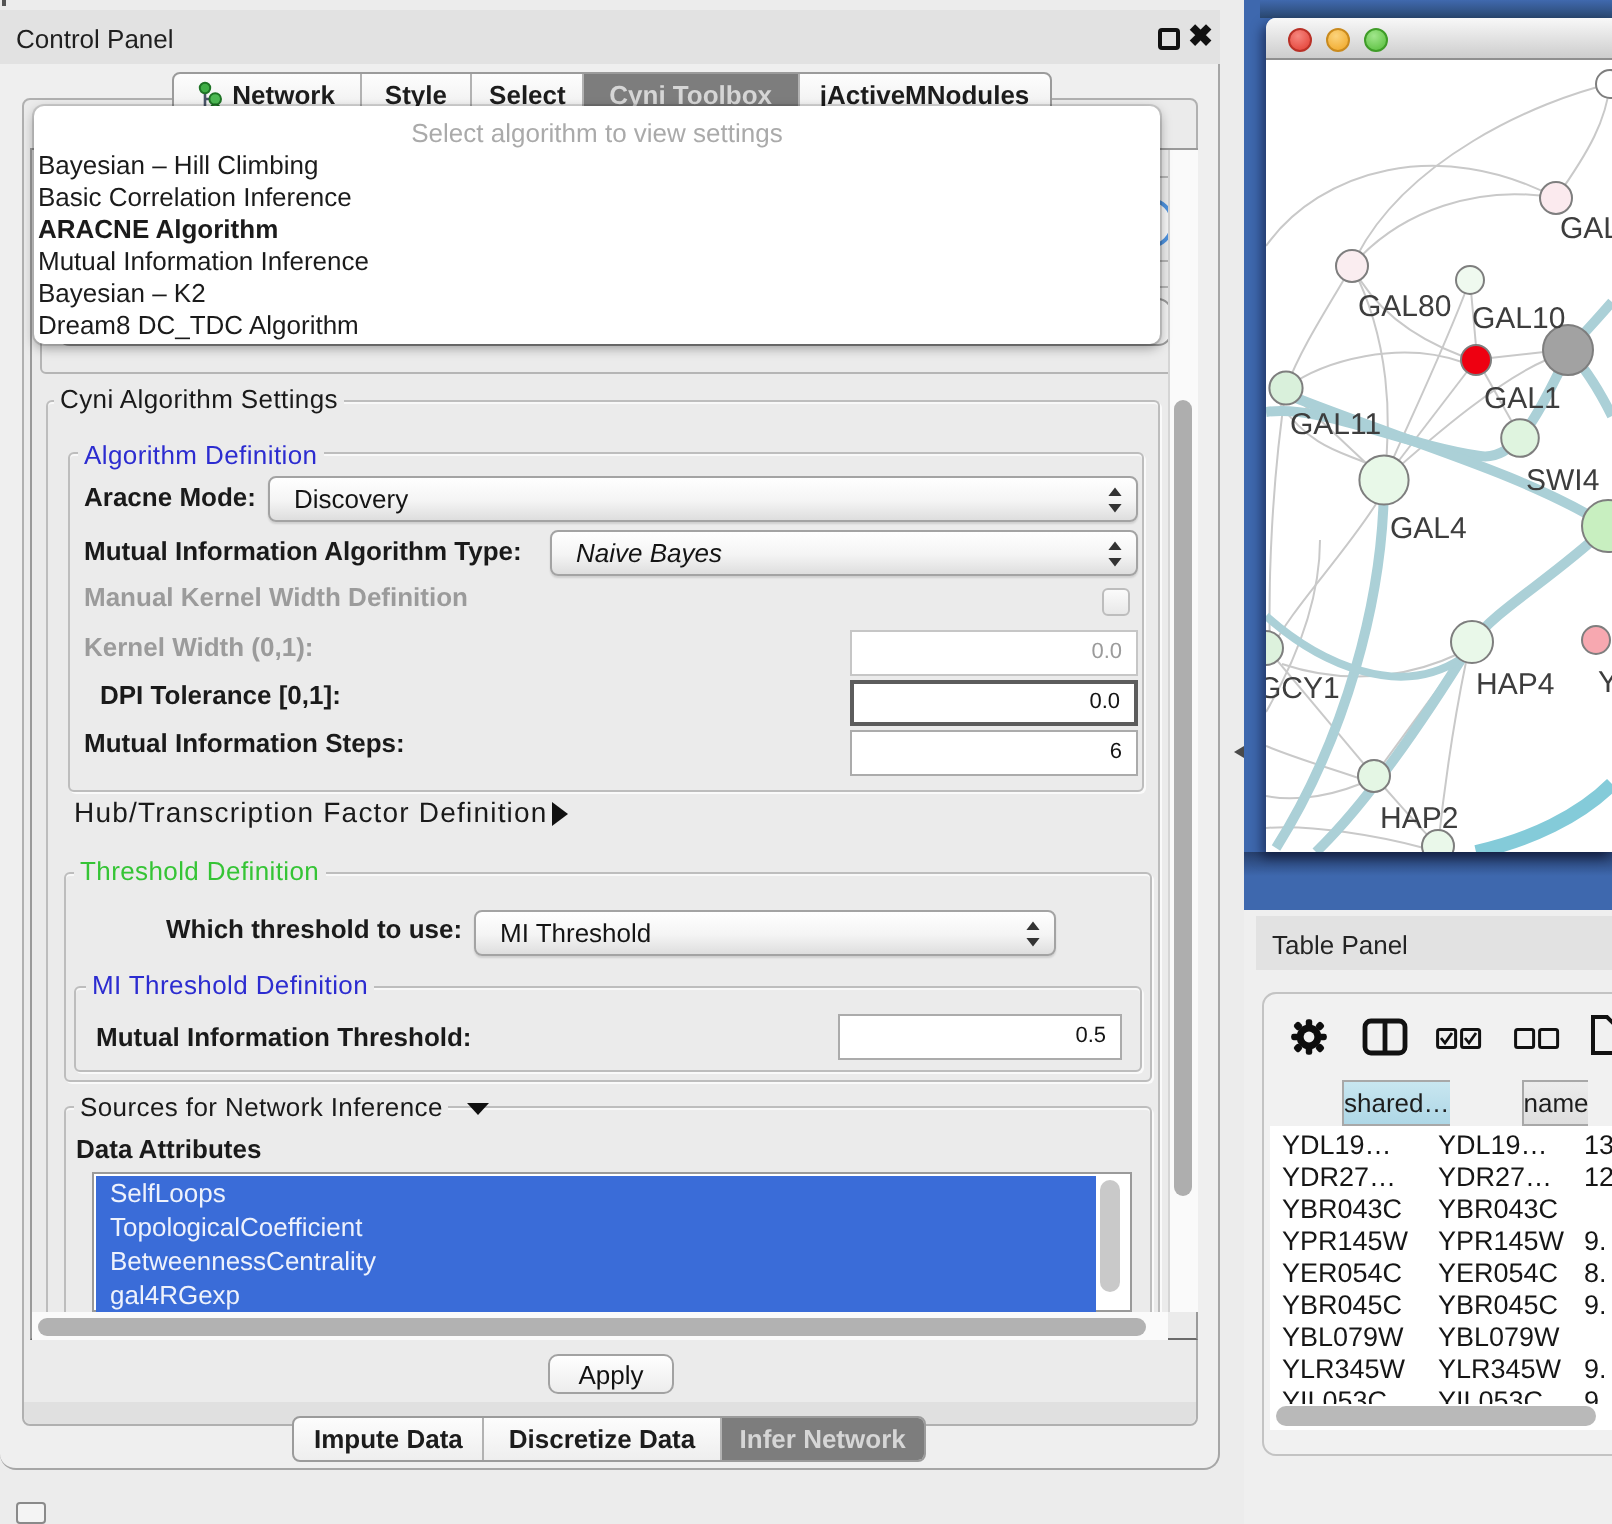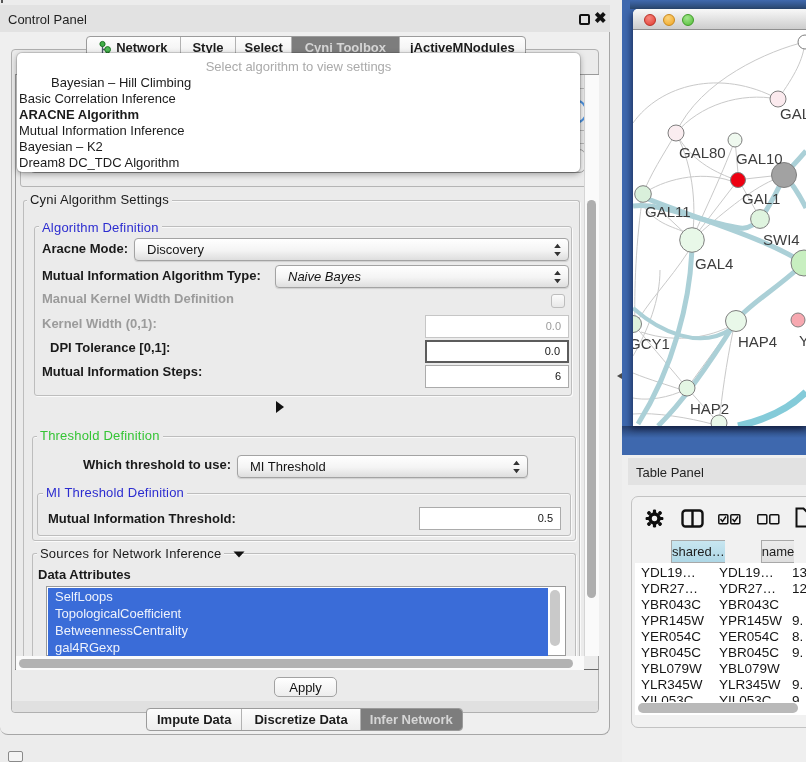"Bayesian – Hill Climbing" div.abs { margin-left: 32px -> none }
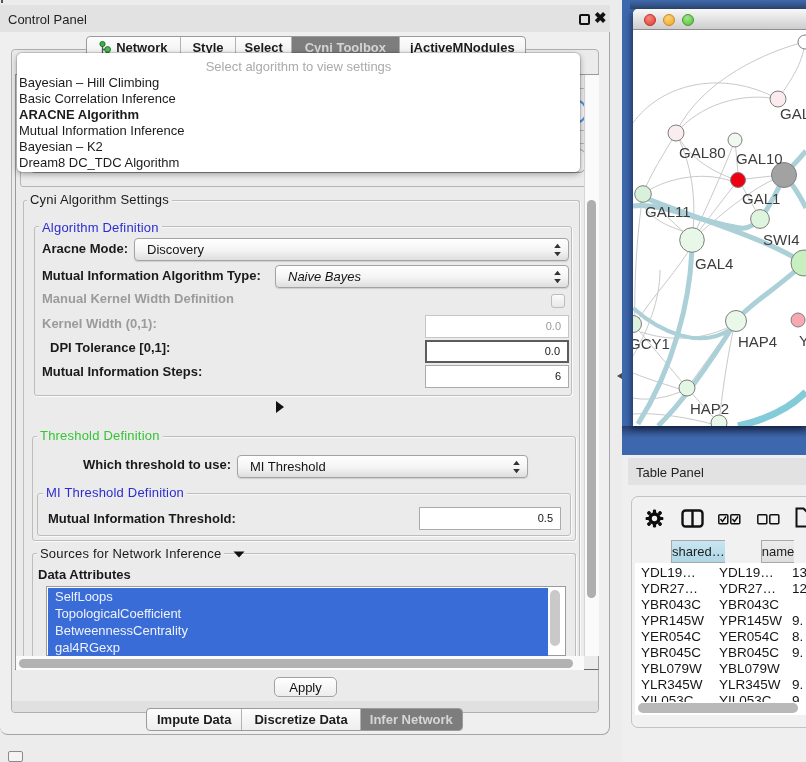"Hub/Transcription Factor Definition" label.fl { html: none -> <label>Hub/Transcription Factor Definition</label> }
